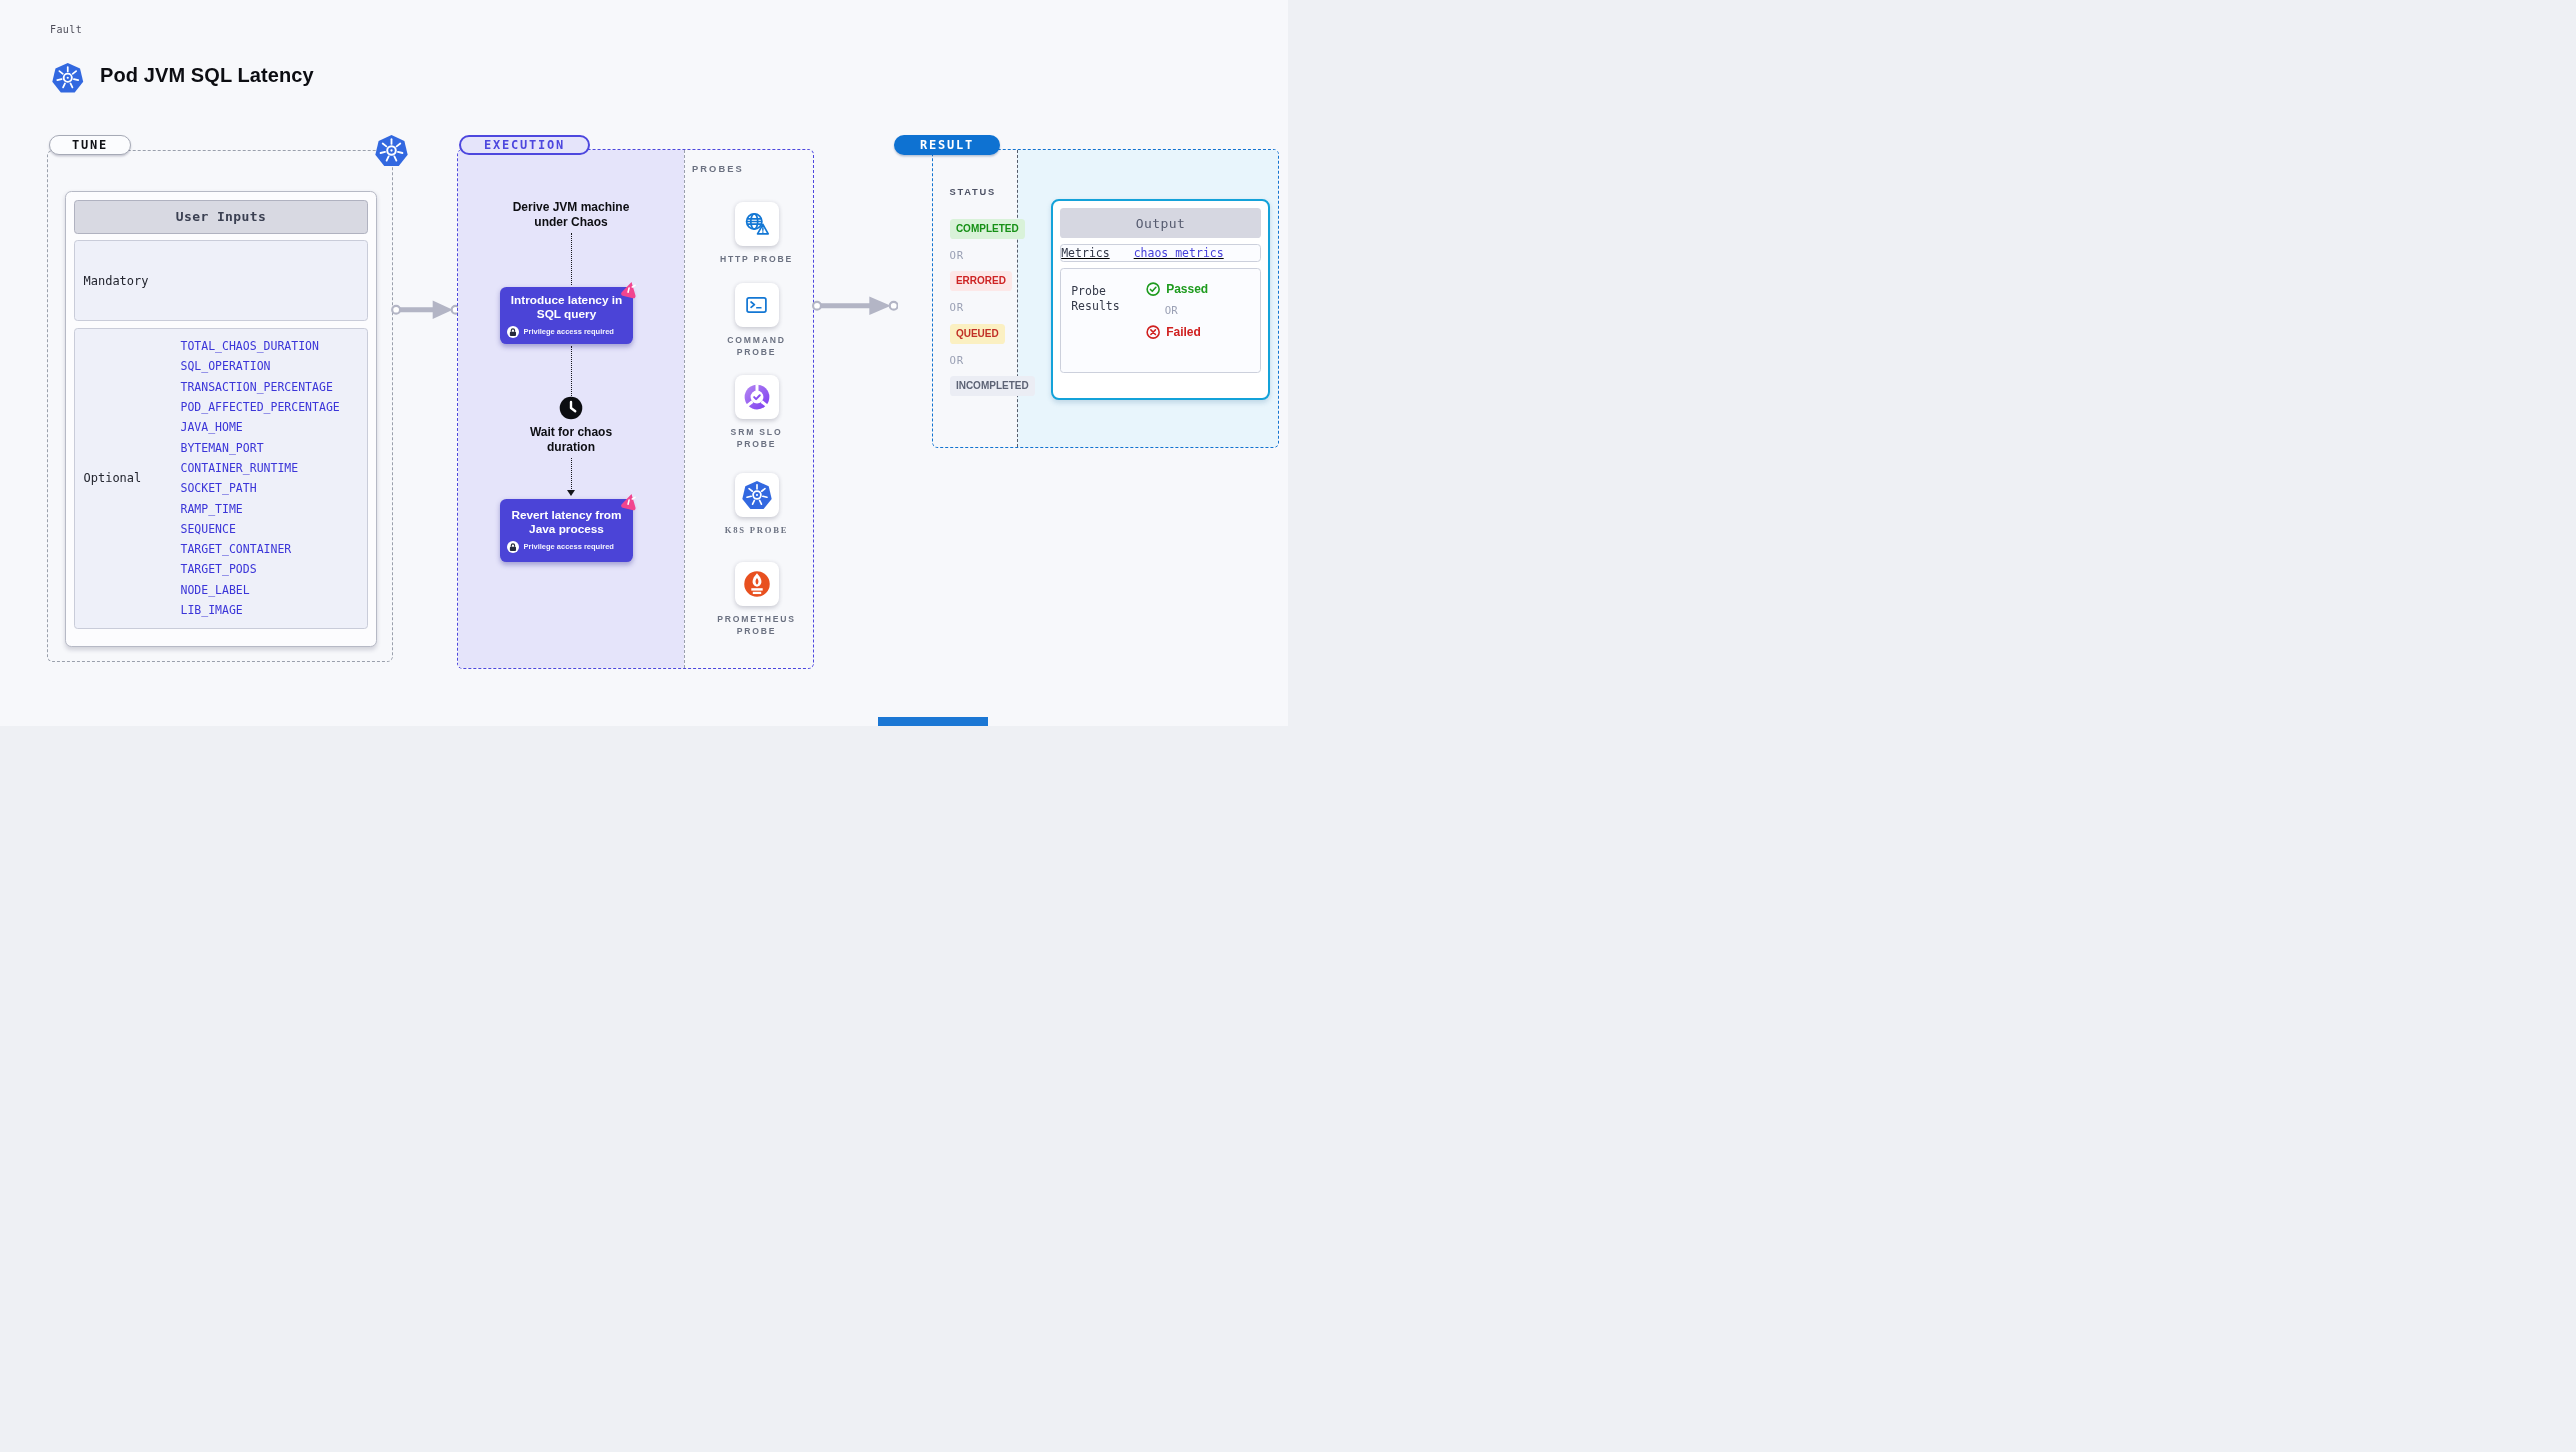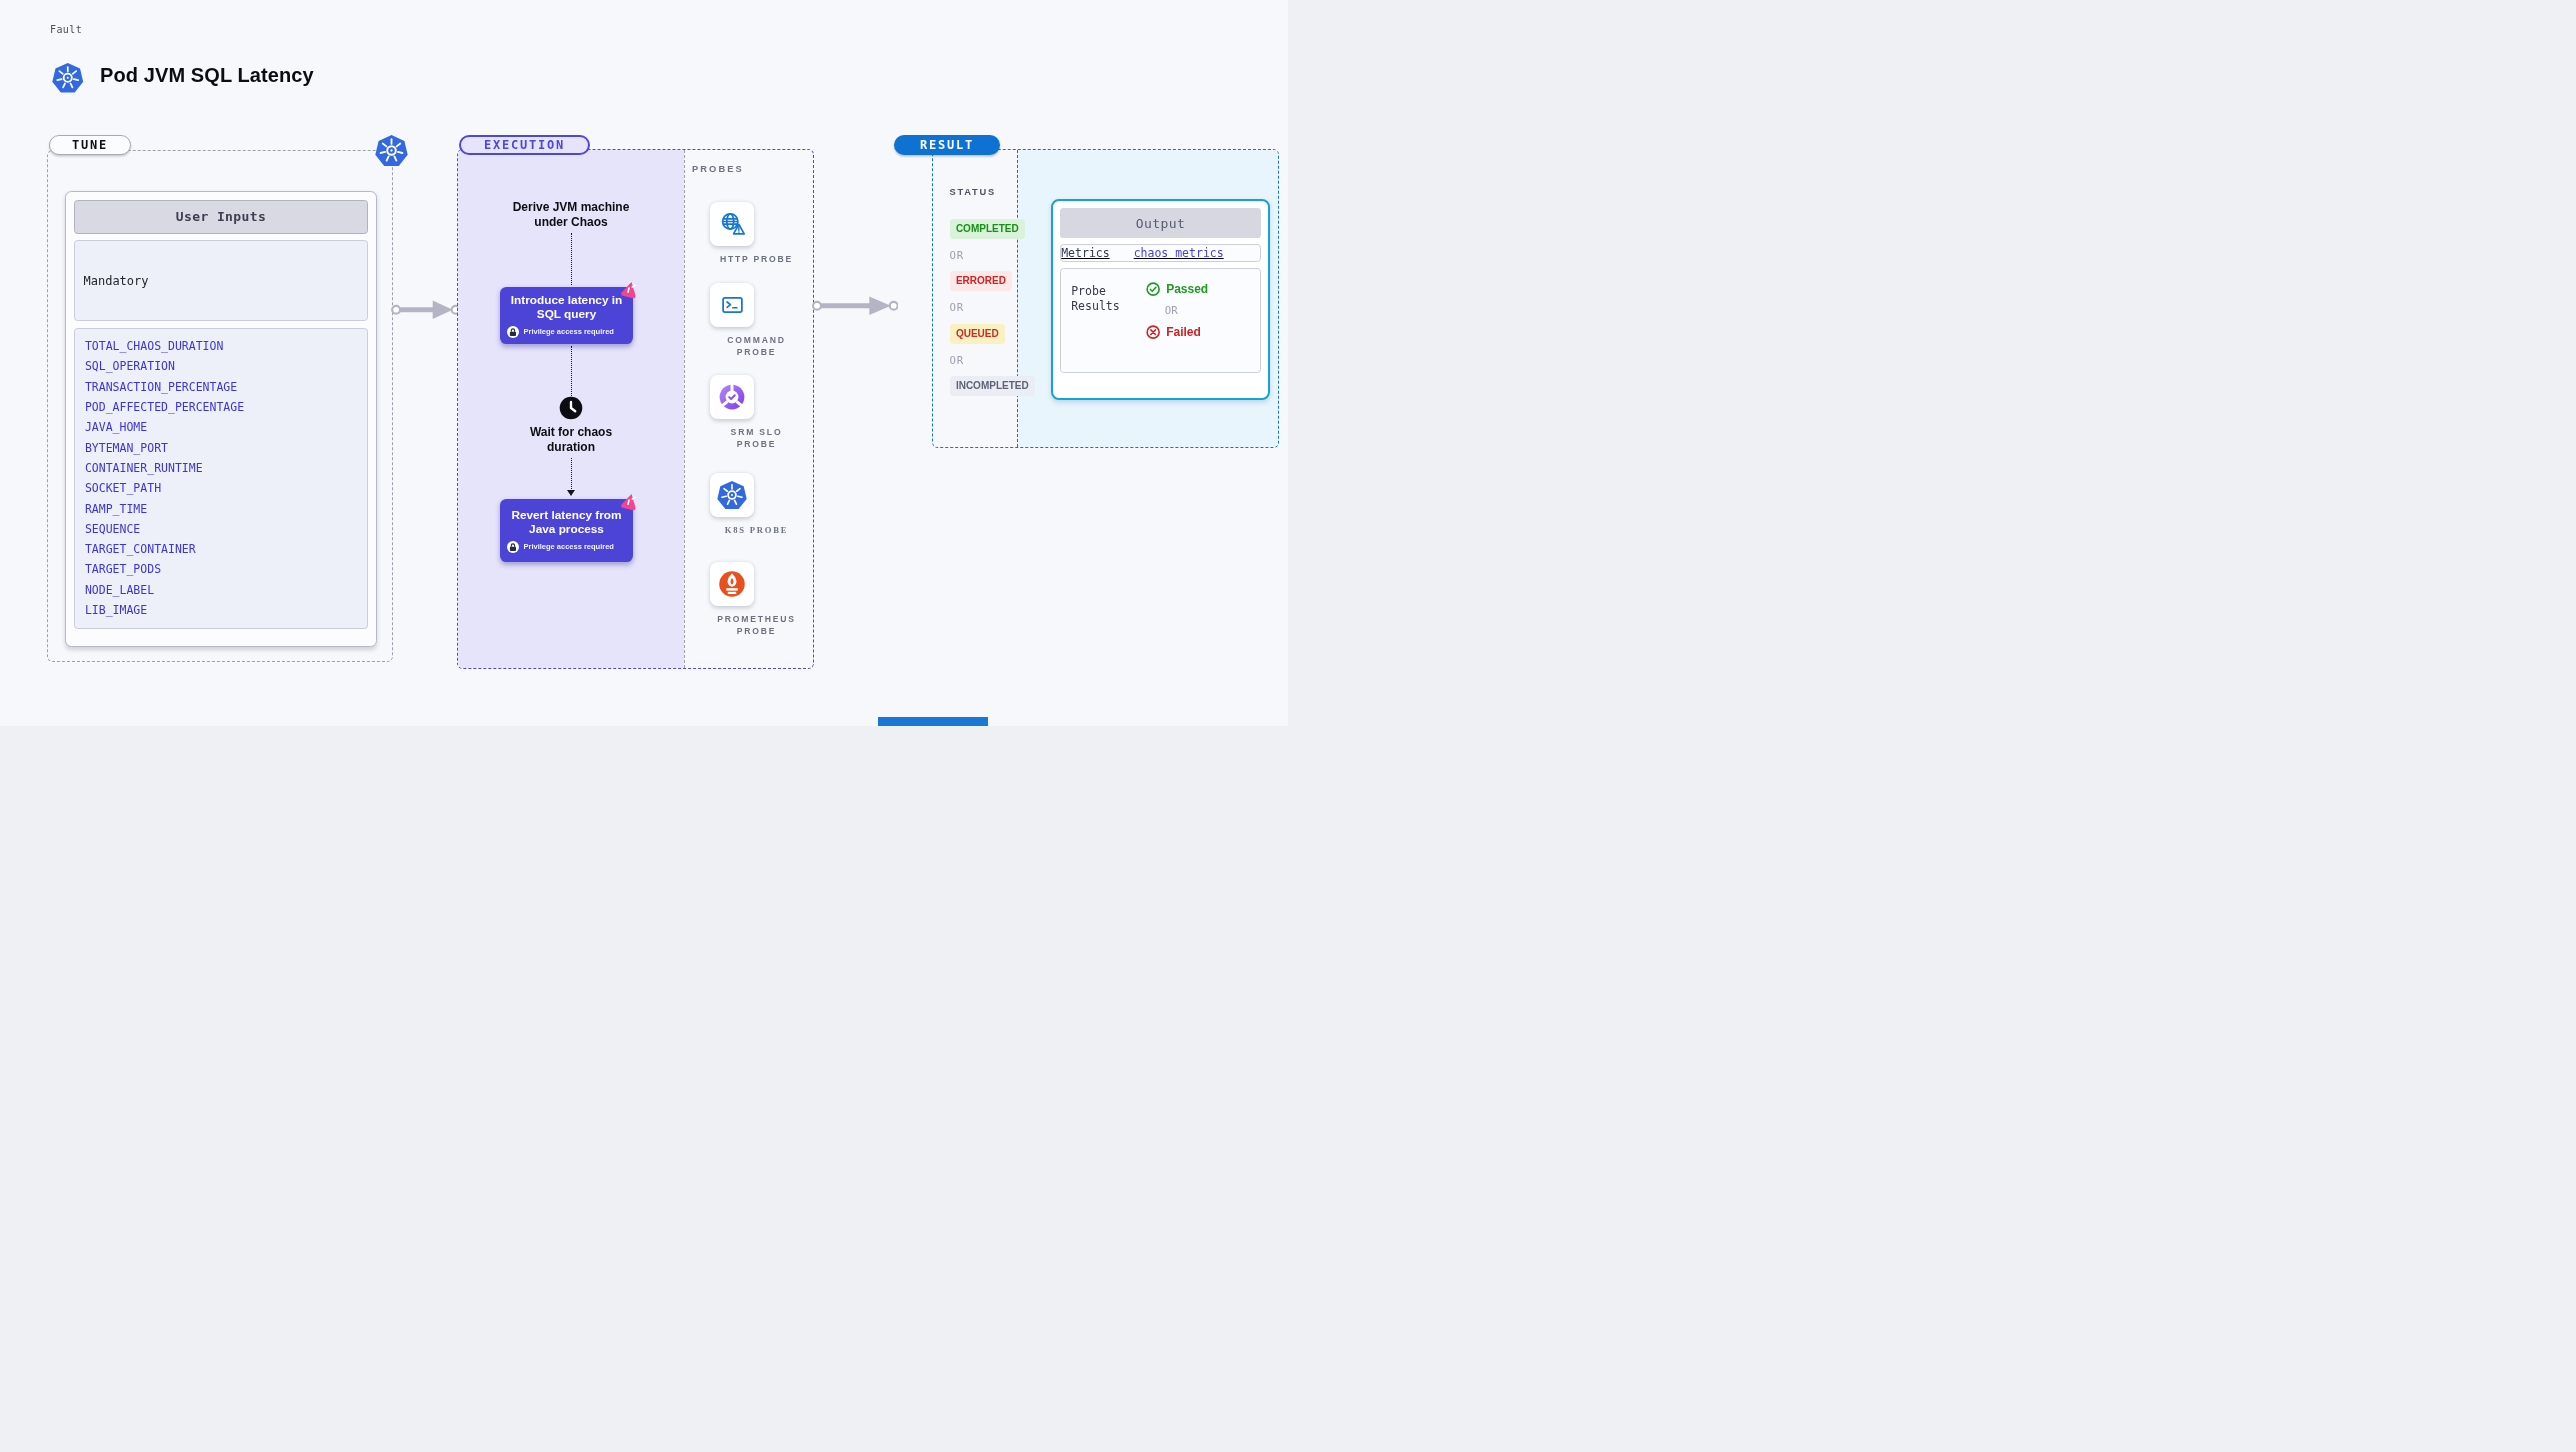"HTTP PROBE" .probe-item { align-items: none -> center }
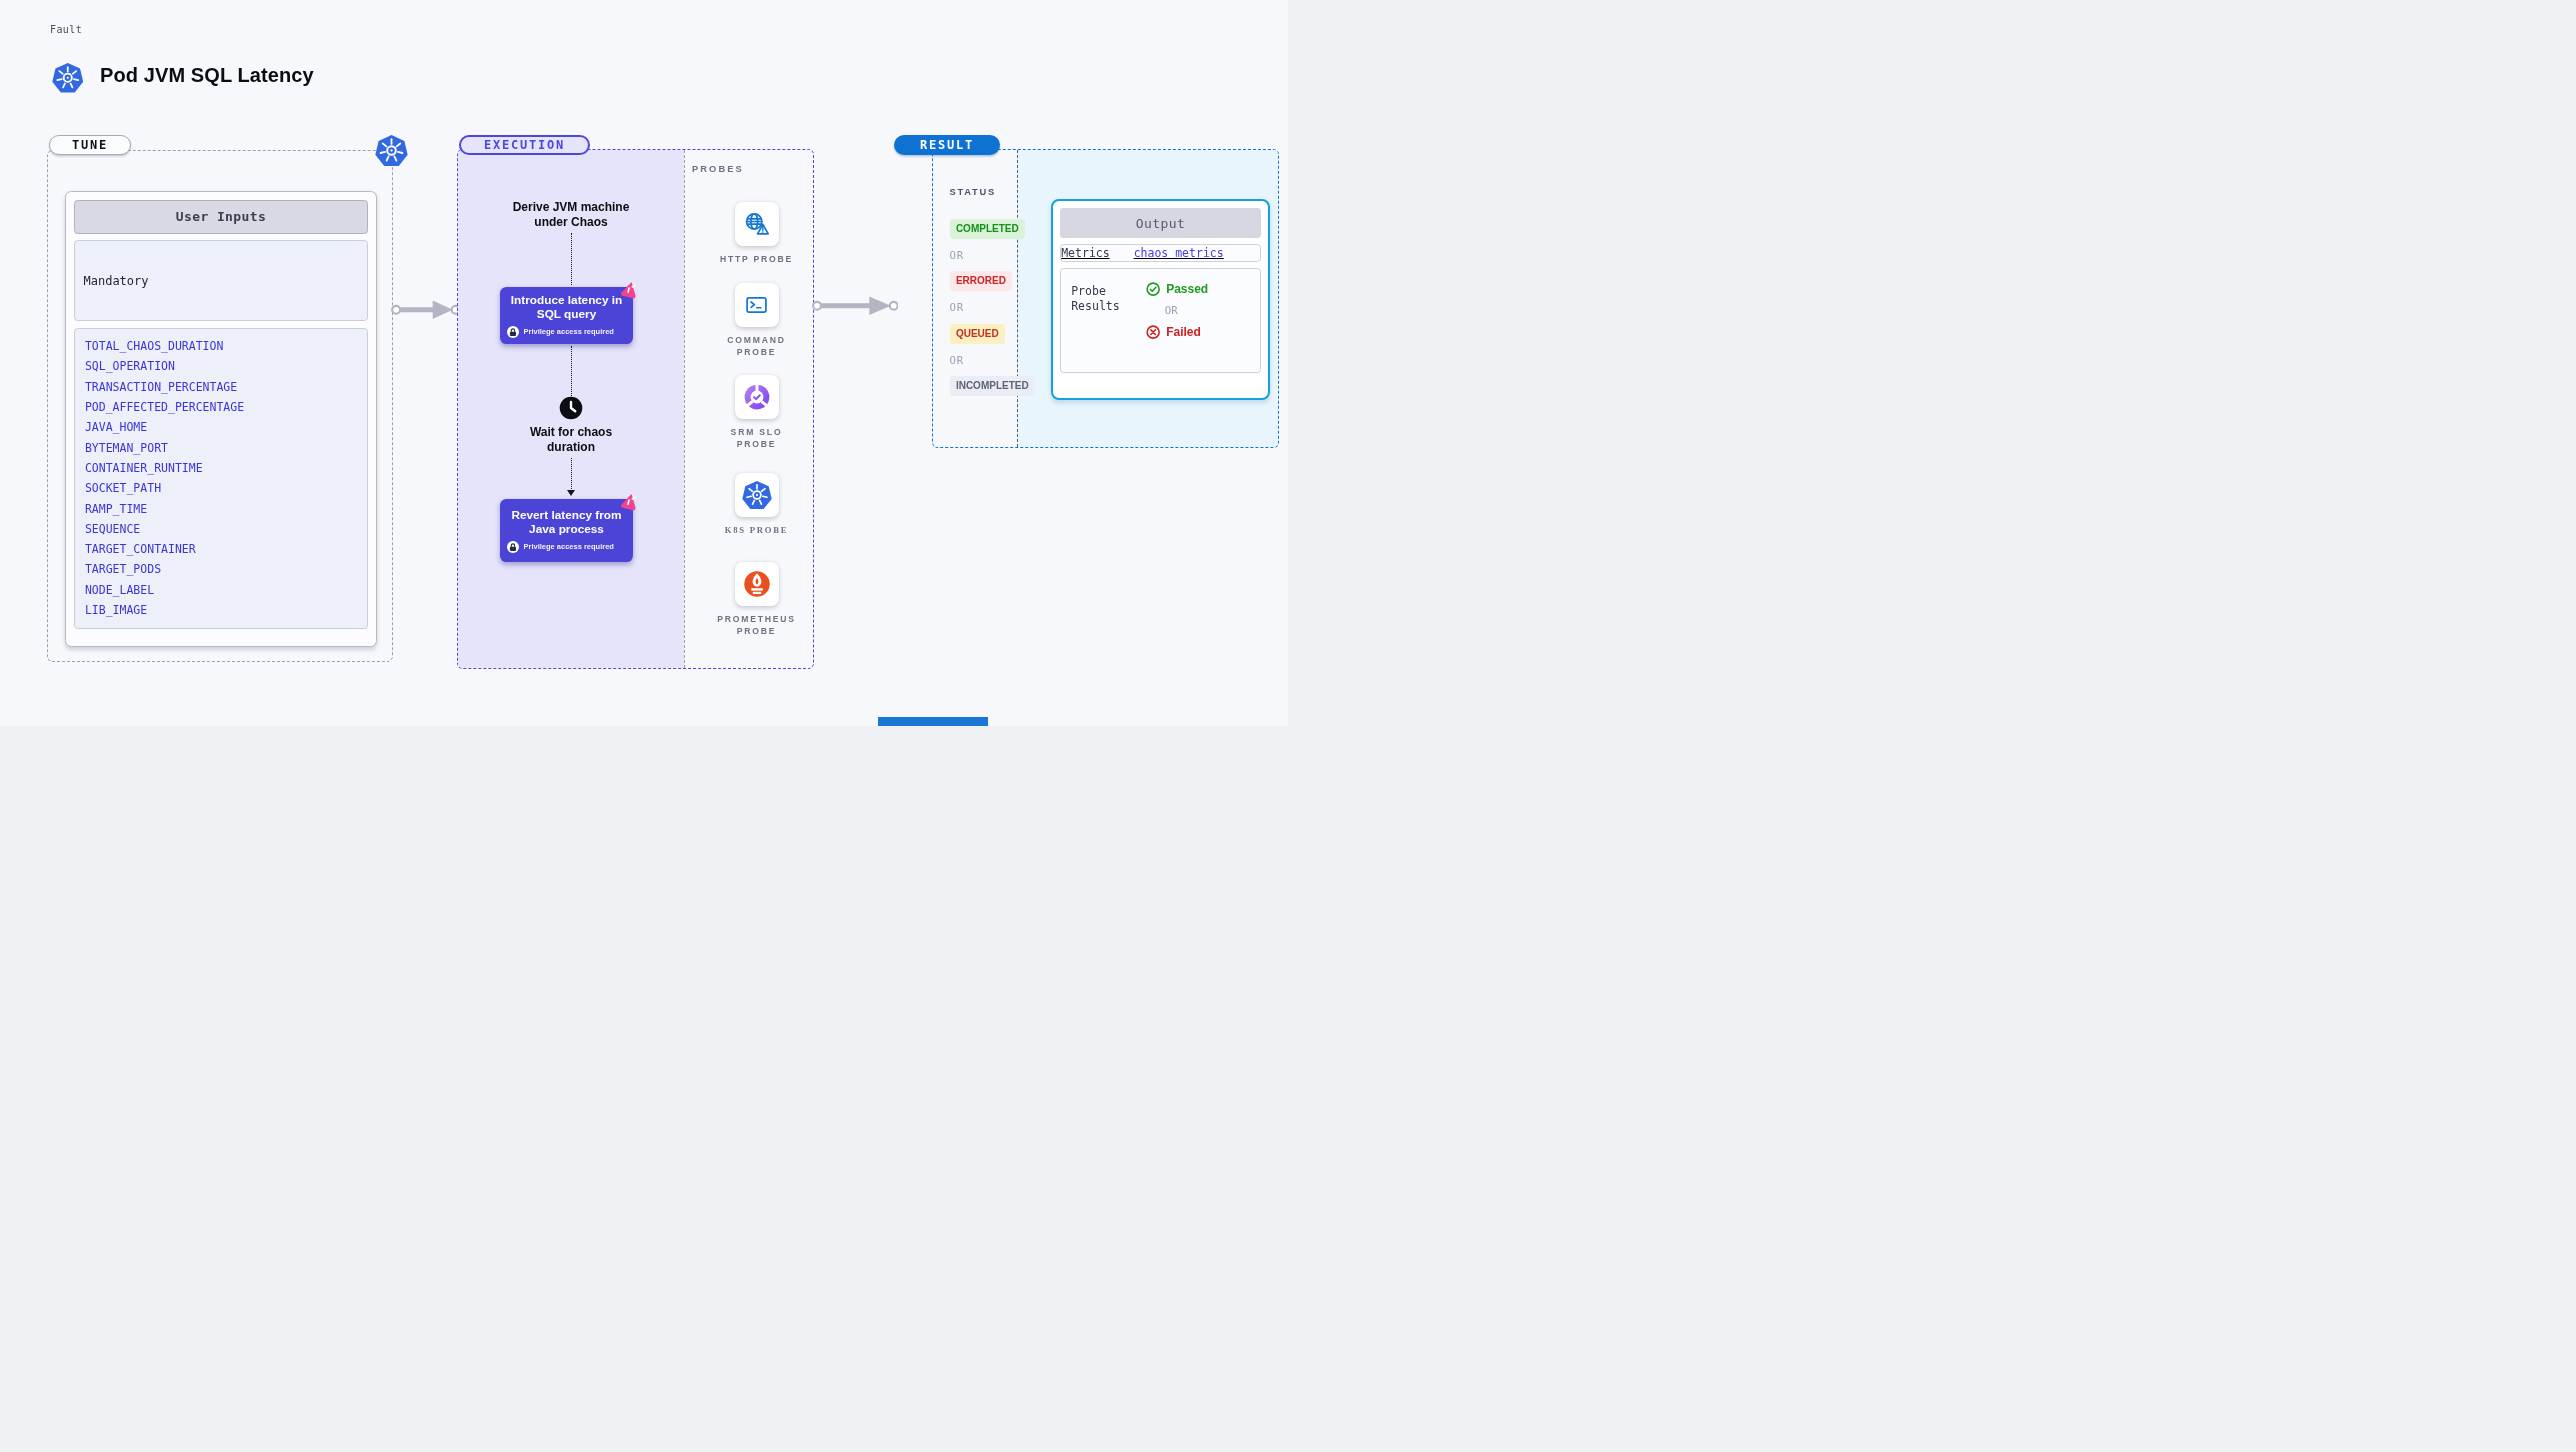"Optional" div.ui-row-label { html: none -> <div>Optional</div> }
